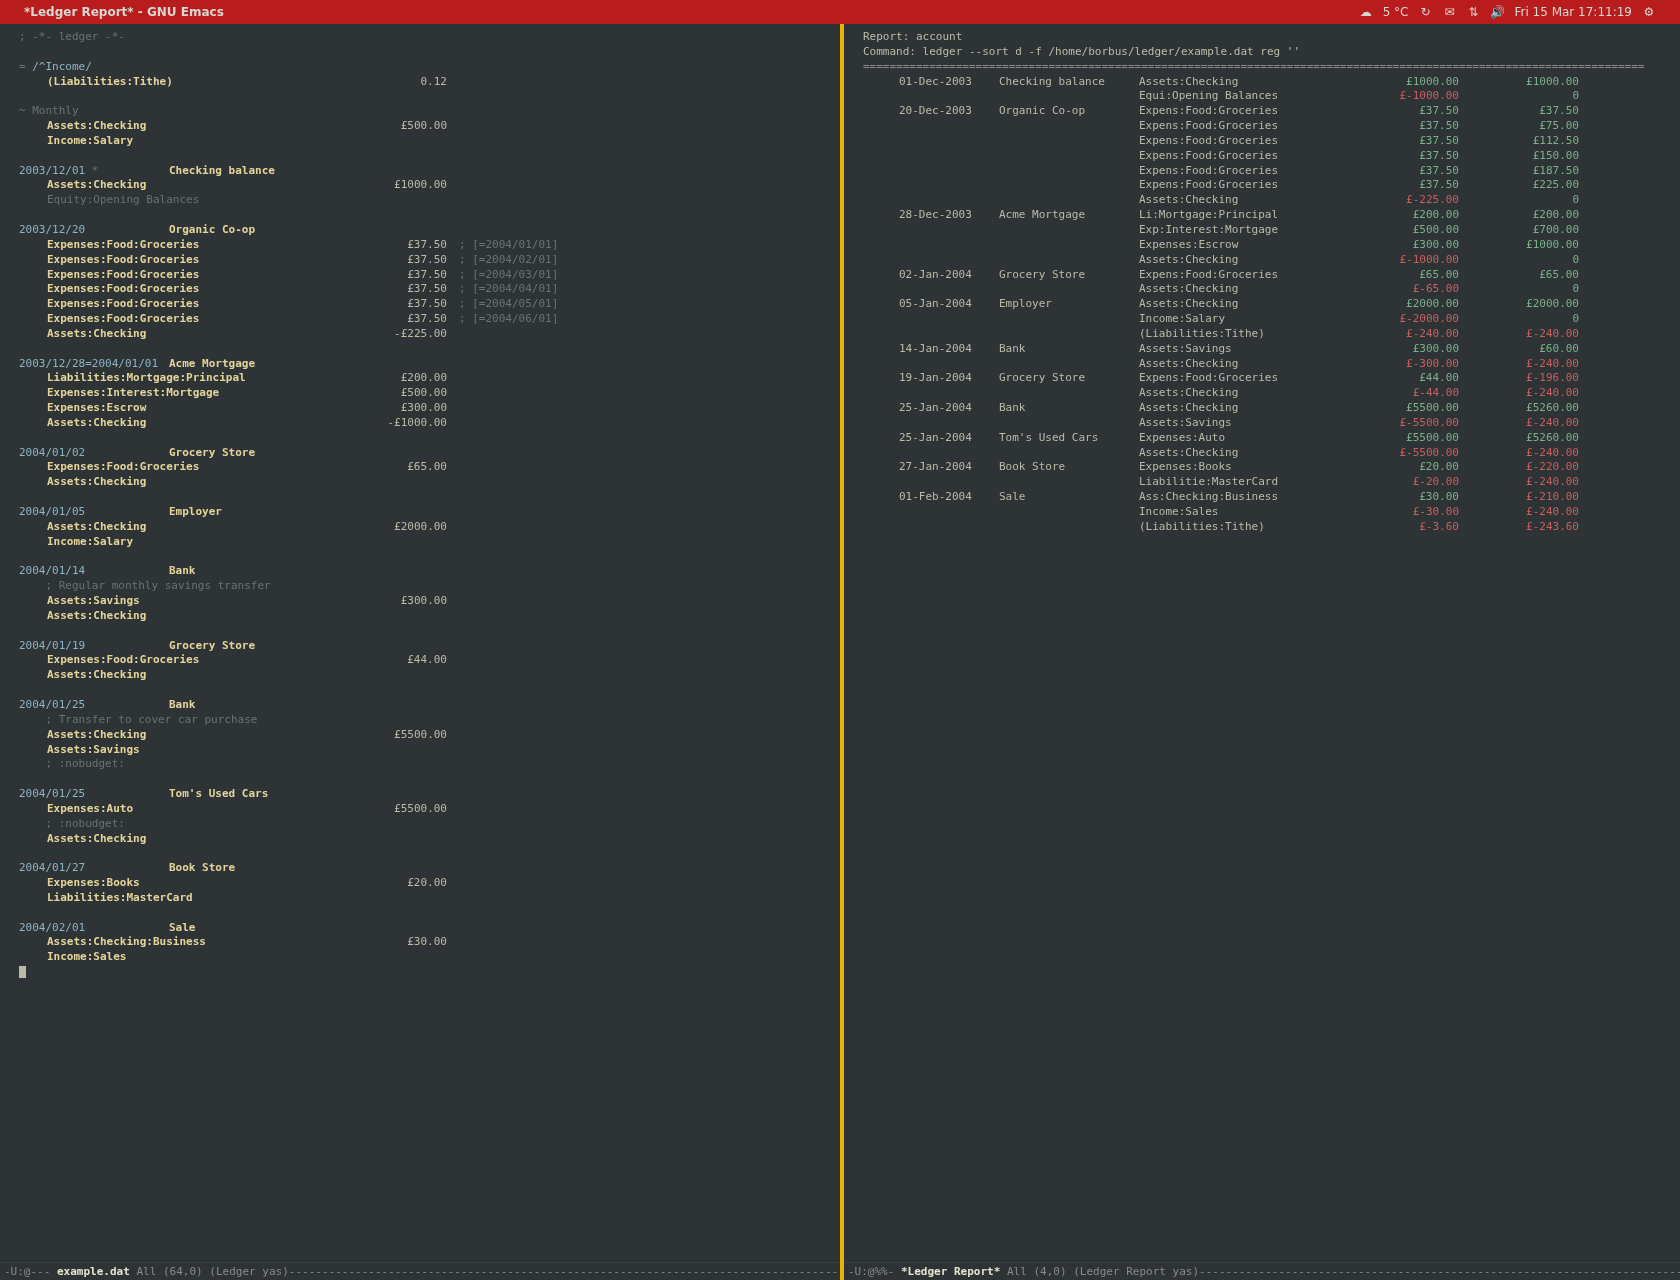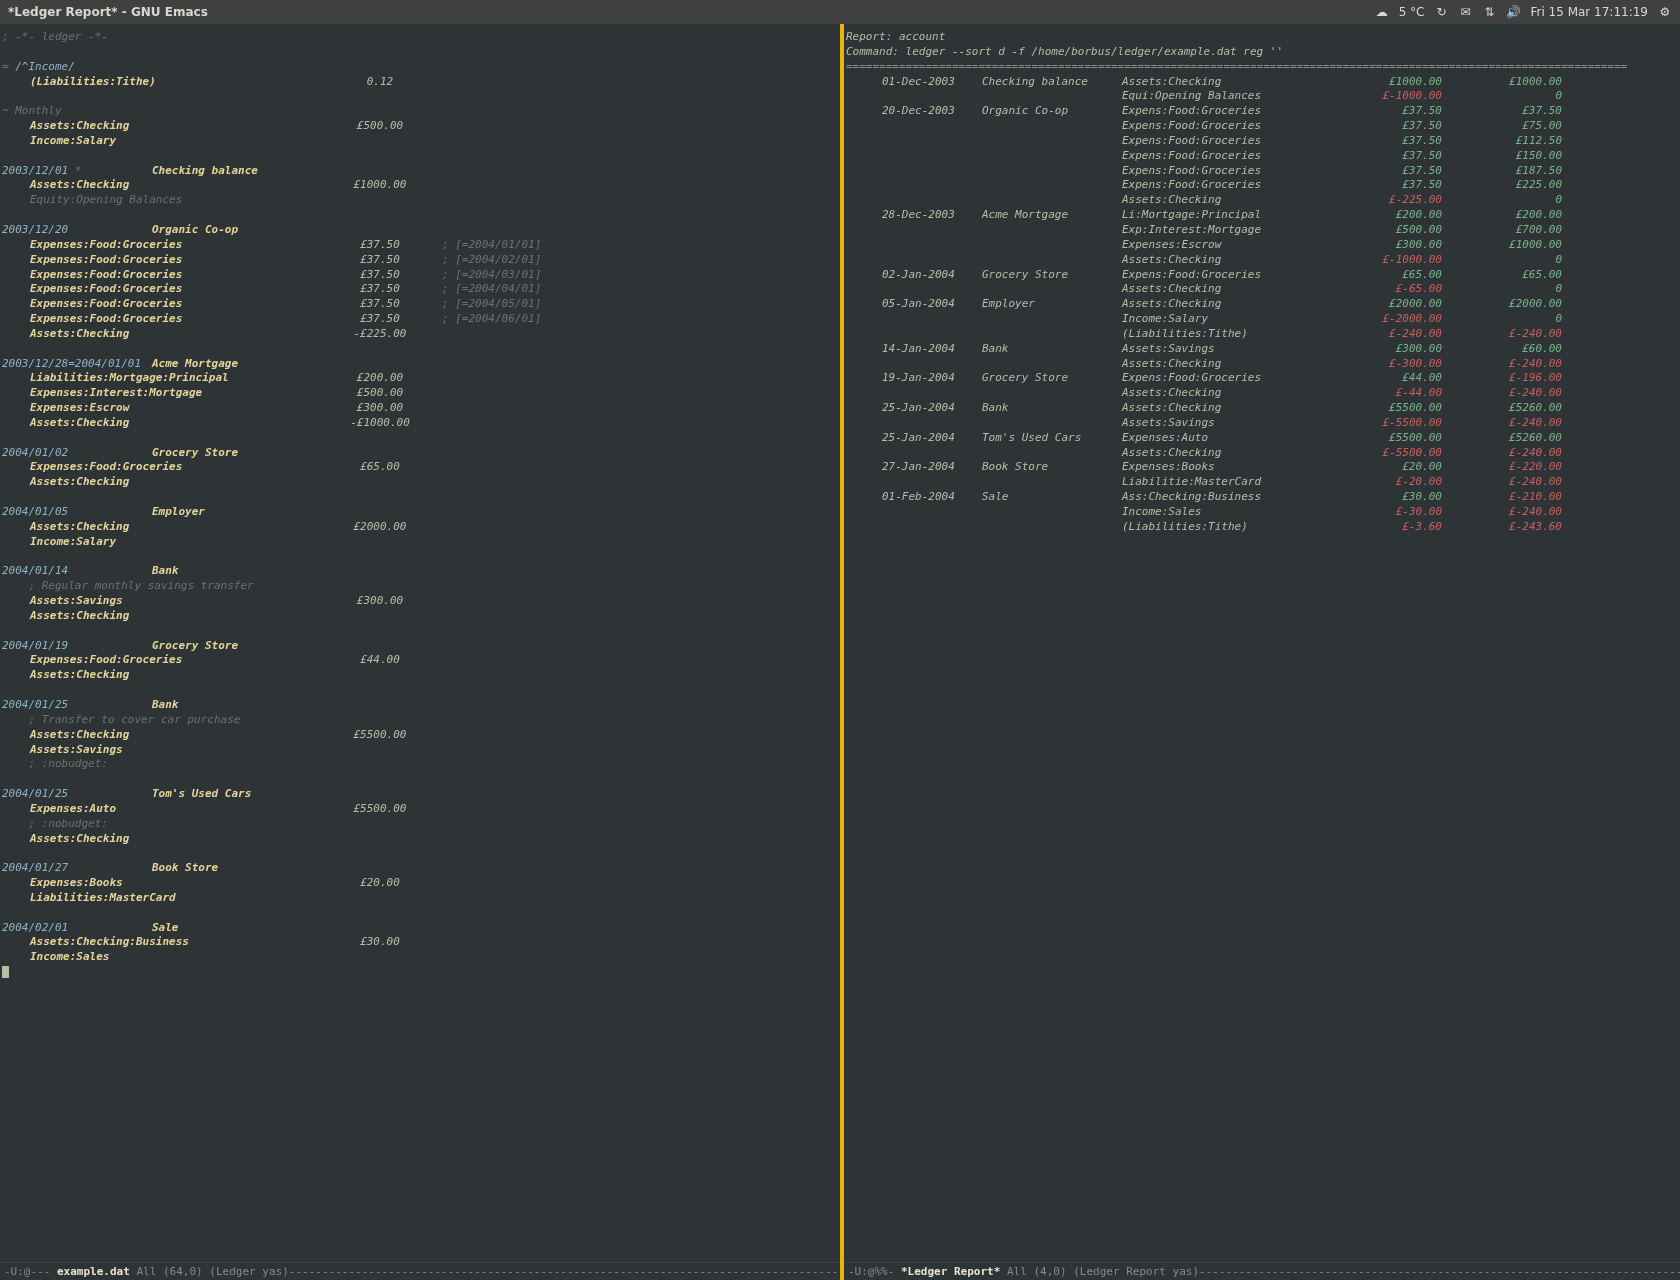"*Ledger Report* - GNU Emacs" .topbar { background: #404040 -> #b91c1c; padding: 0 8px -> 0 24px }
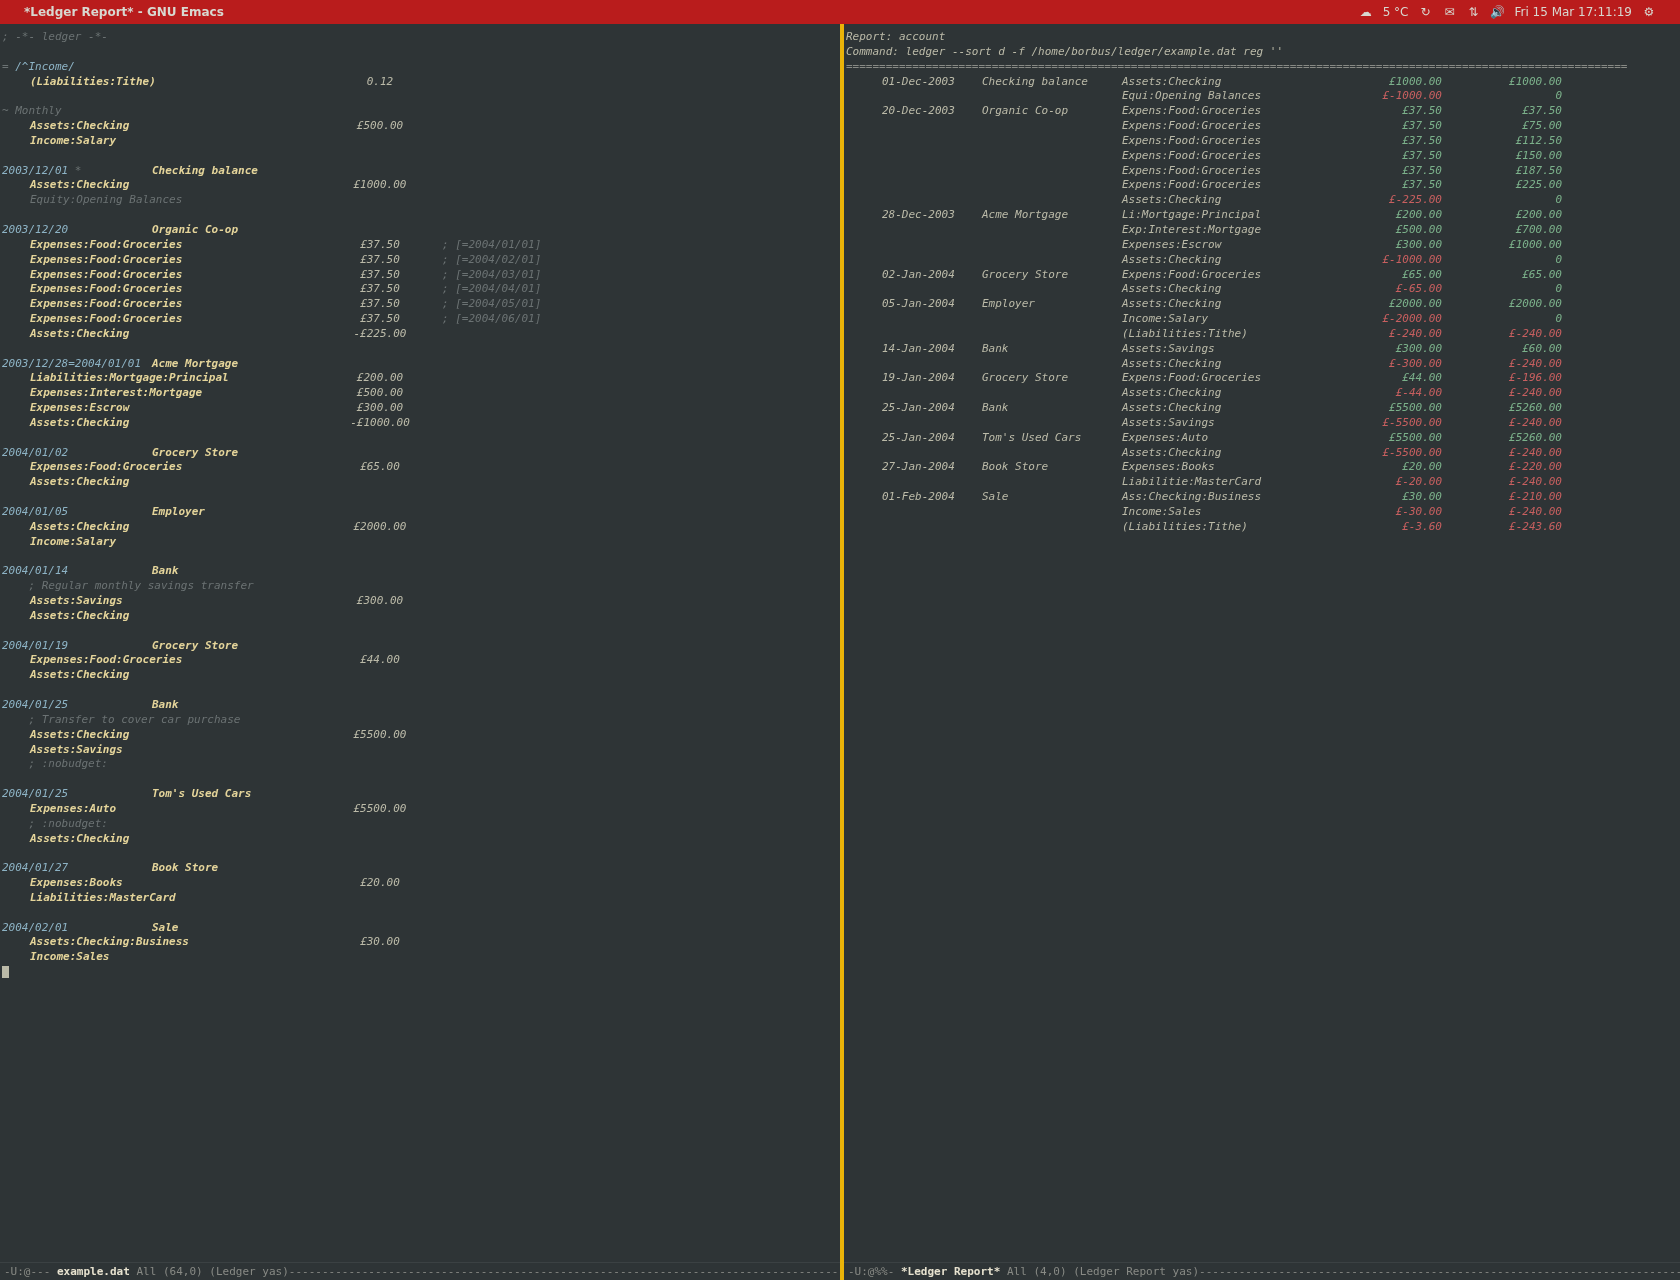"; -*- ledger -*-" .buffer { font-style: italic -> none; padding: 6px 6px 6px 2px -> 6px 6px 6px 19px }
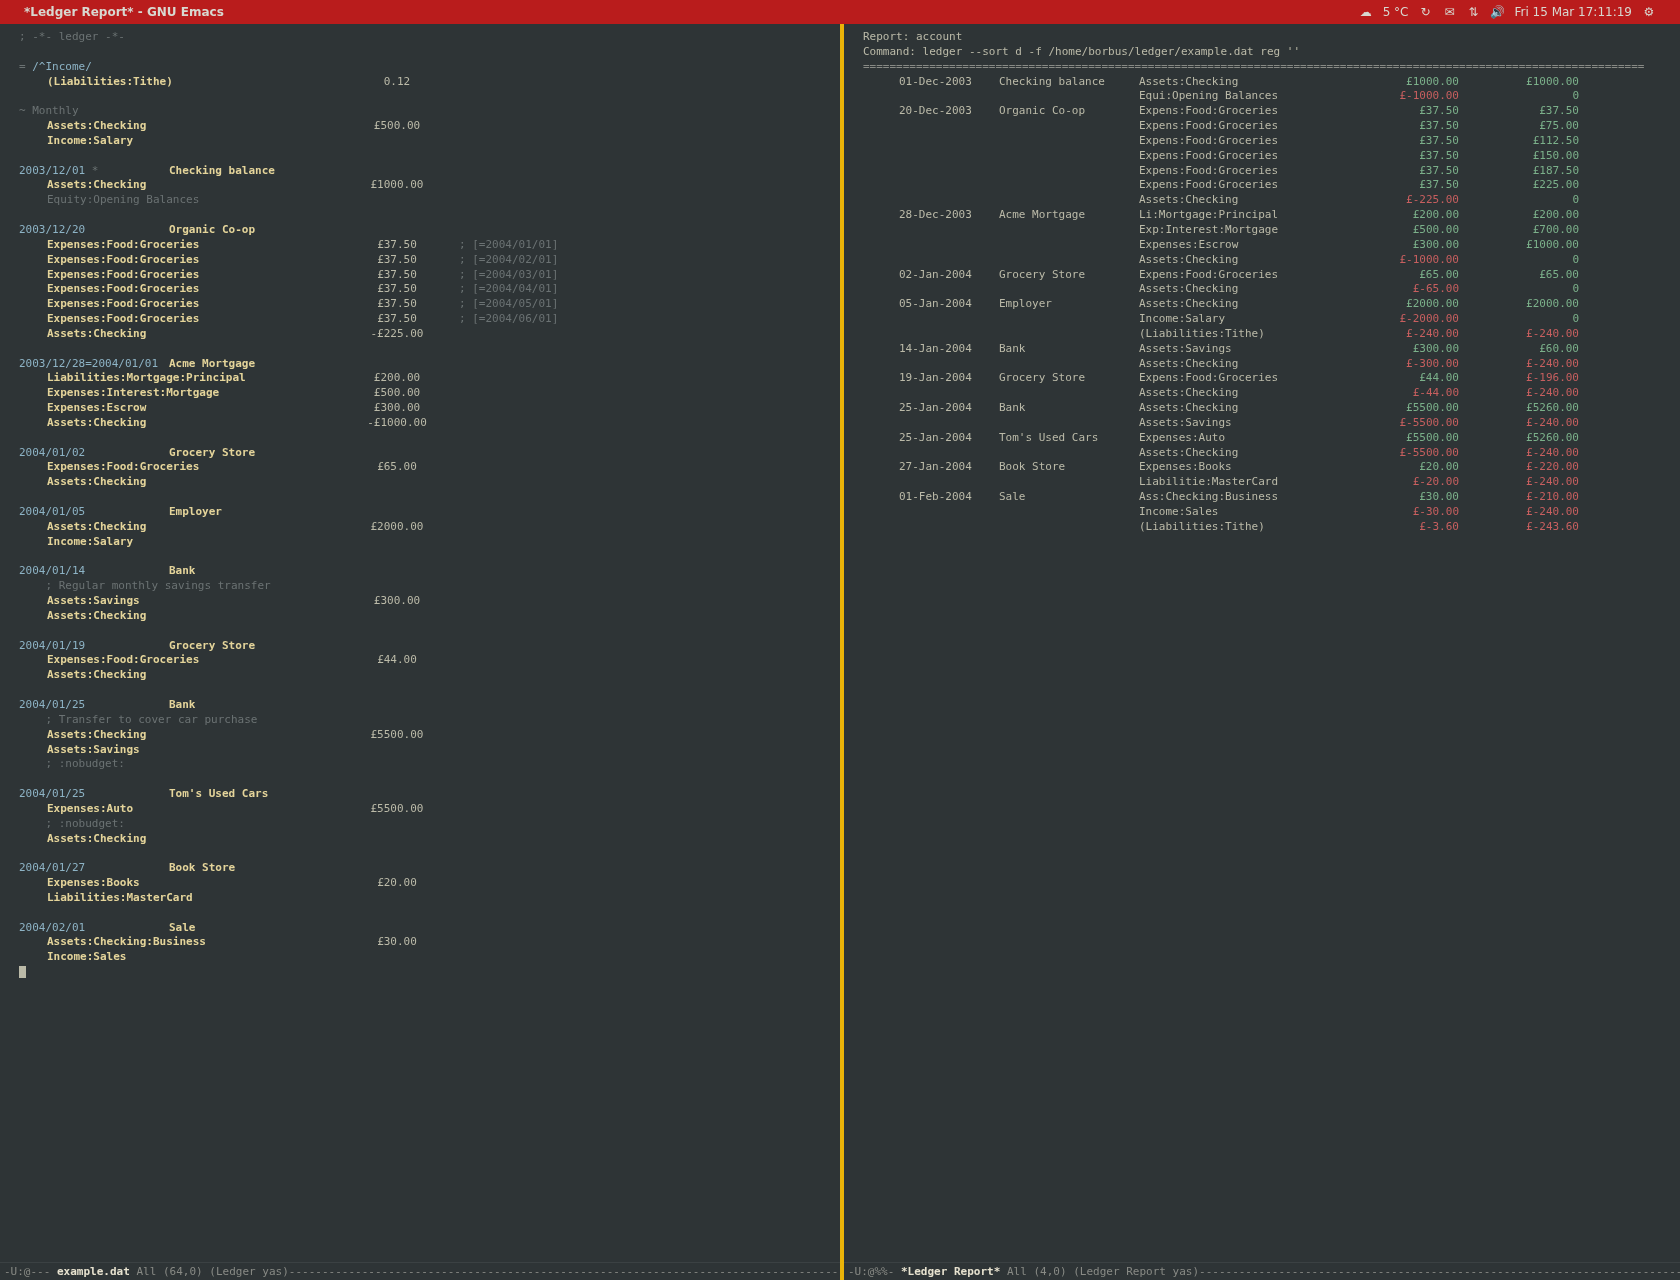"0.12" .srcrow .col-amt { text-align: center -> right }
